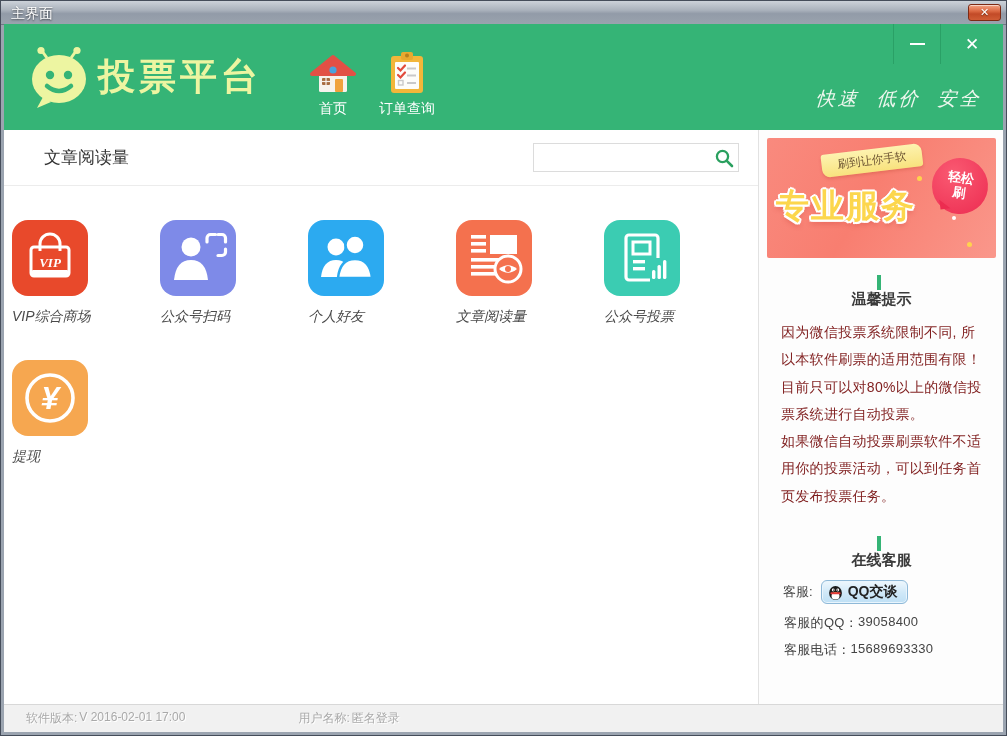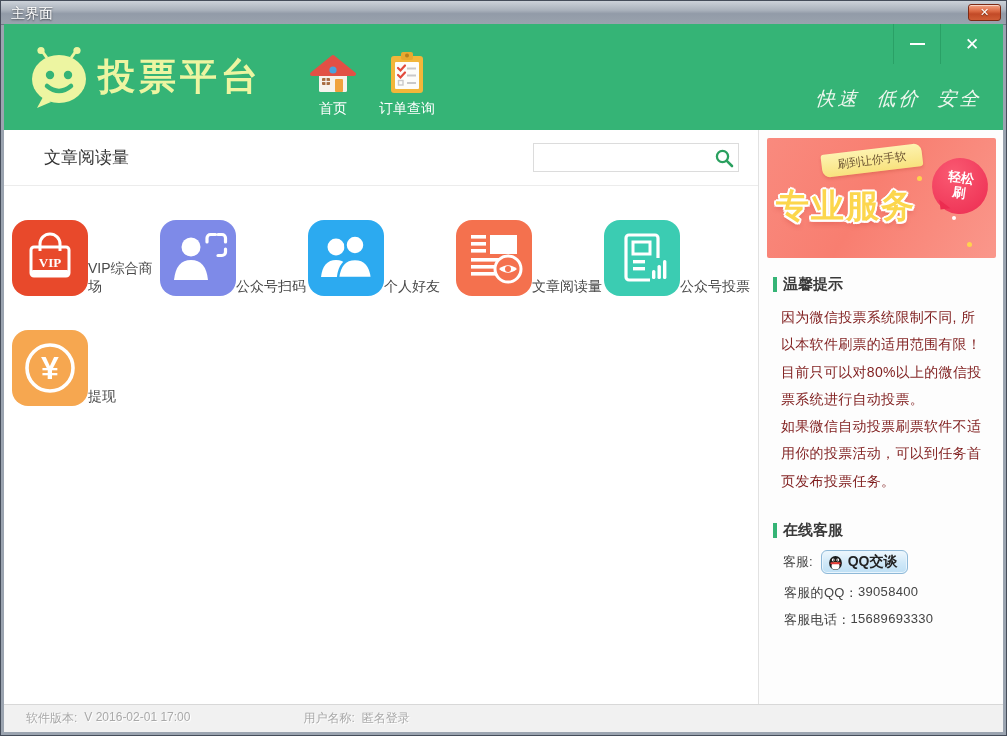"VIP" .tile { align-items: flex-end -> flex-start; flex-direction: row -> column; font-style: none -> italic }
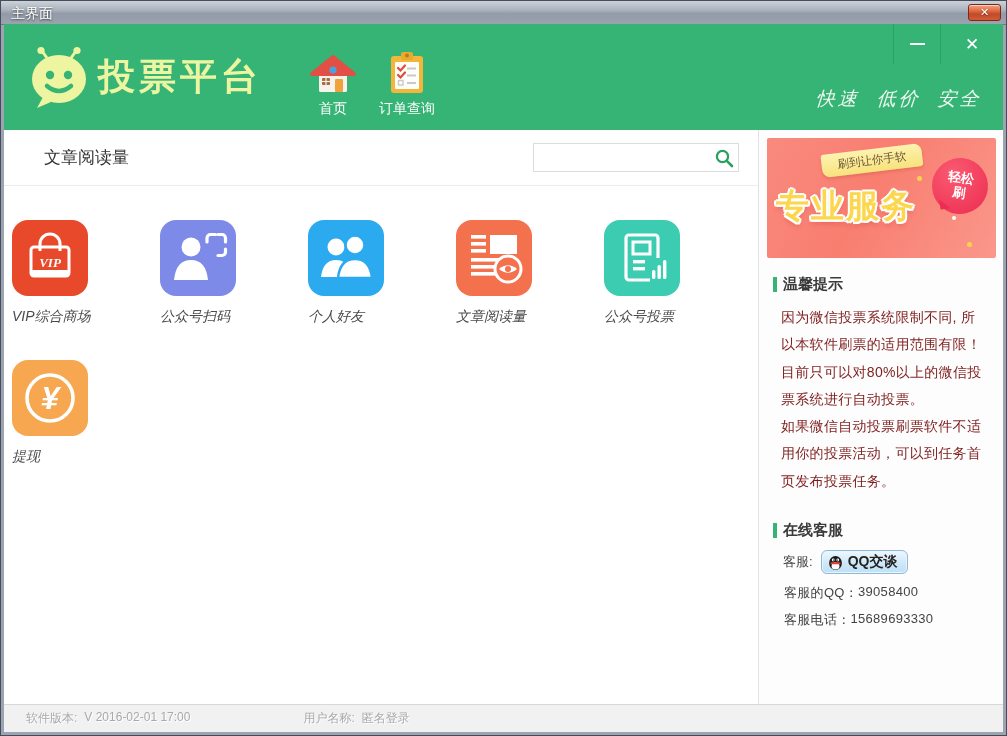"温馨提示" .side-h { flex-direction: none -> column }
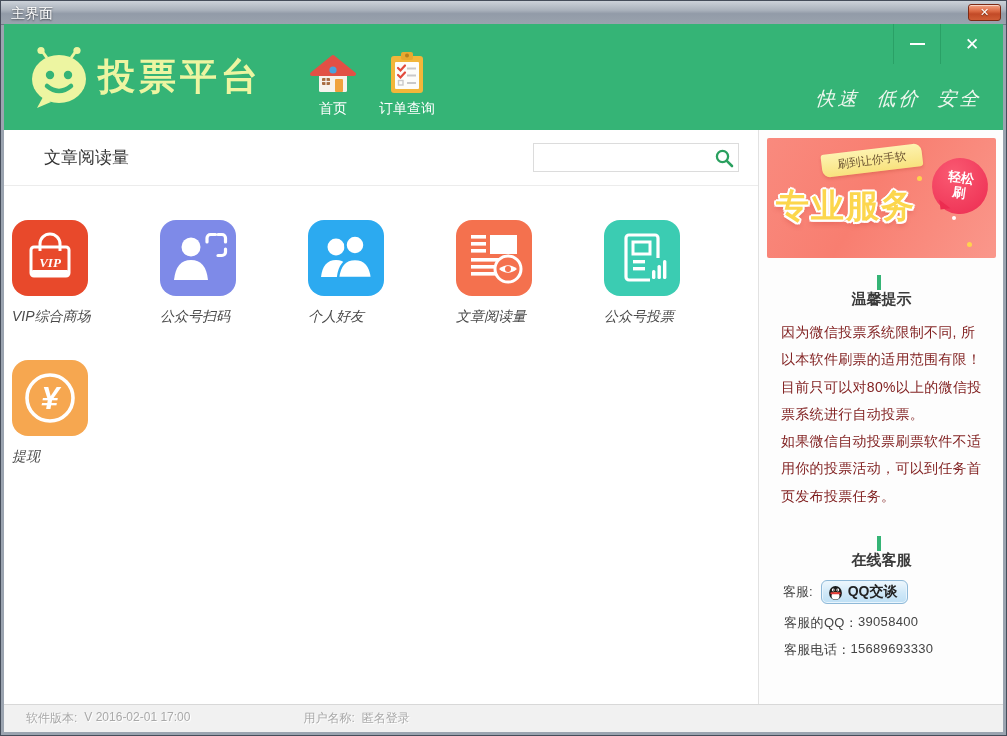"软件版本:" .status-group { gap: 7px -> 2px }
